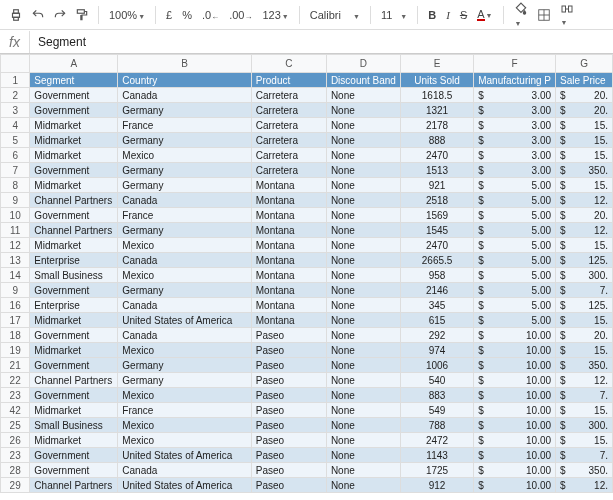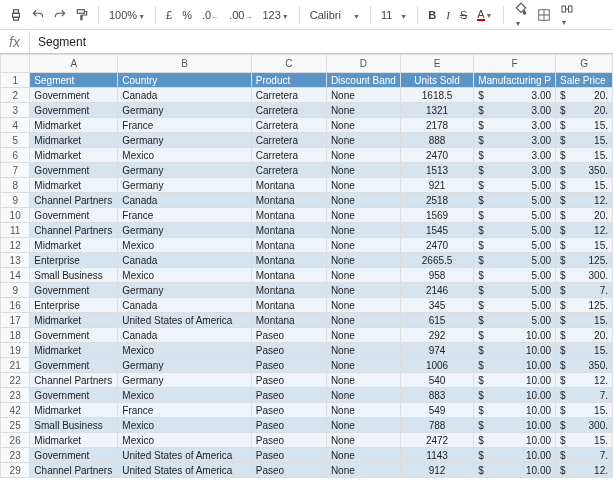"28" tr.odd { html: none -> <tr> <td>28</td> <td>Government</td> <td>Canada</td> <td>Paseo</td> <td>None</td> <td>1725</td> <td> <span> <span>$</span> <span>10.00</span> </span> </td> <td> <span> <span>$</span> <span>350.</span> </span> </td> </tr> }
